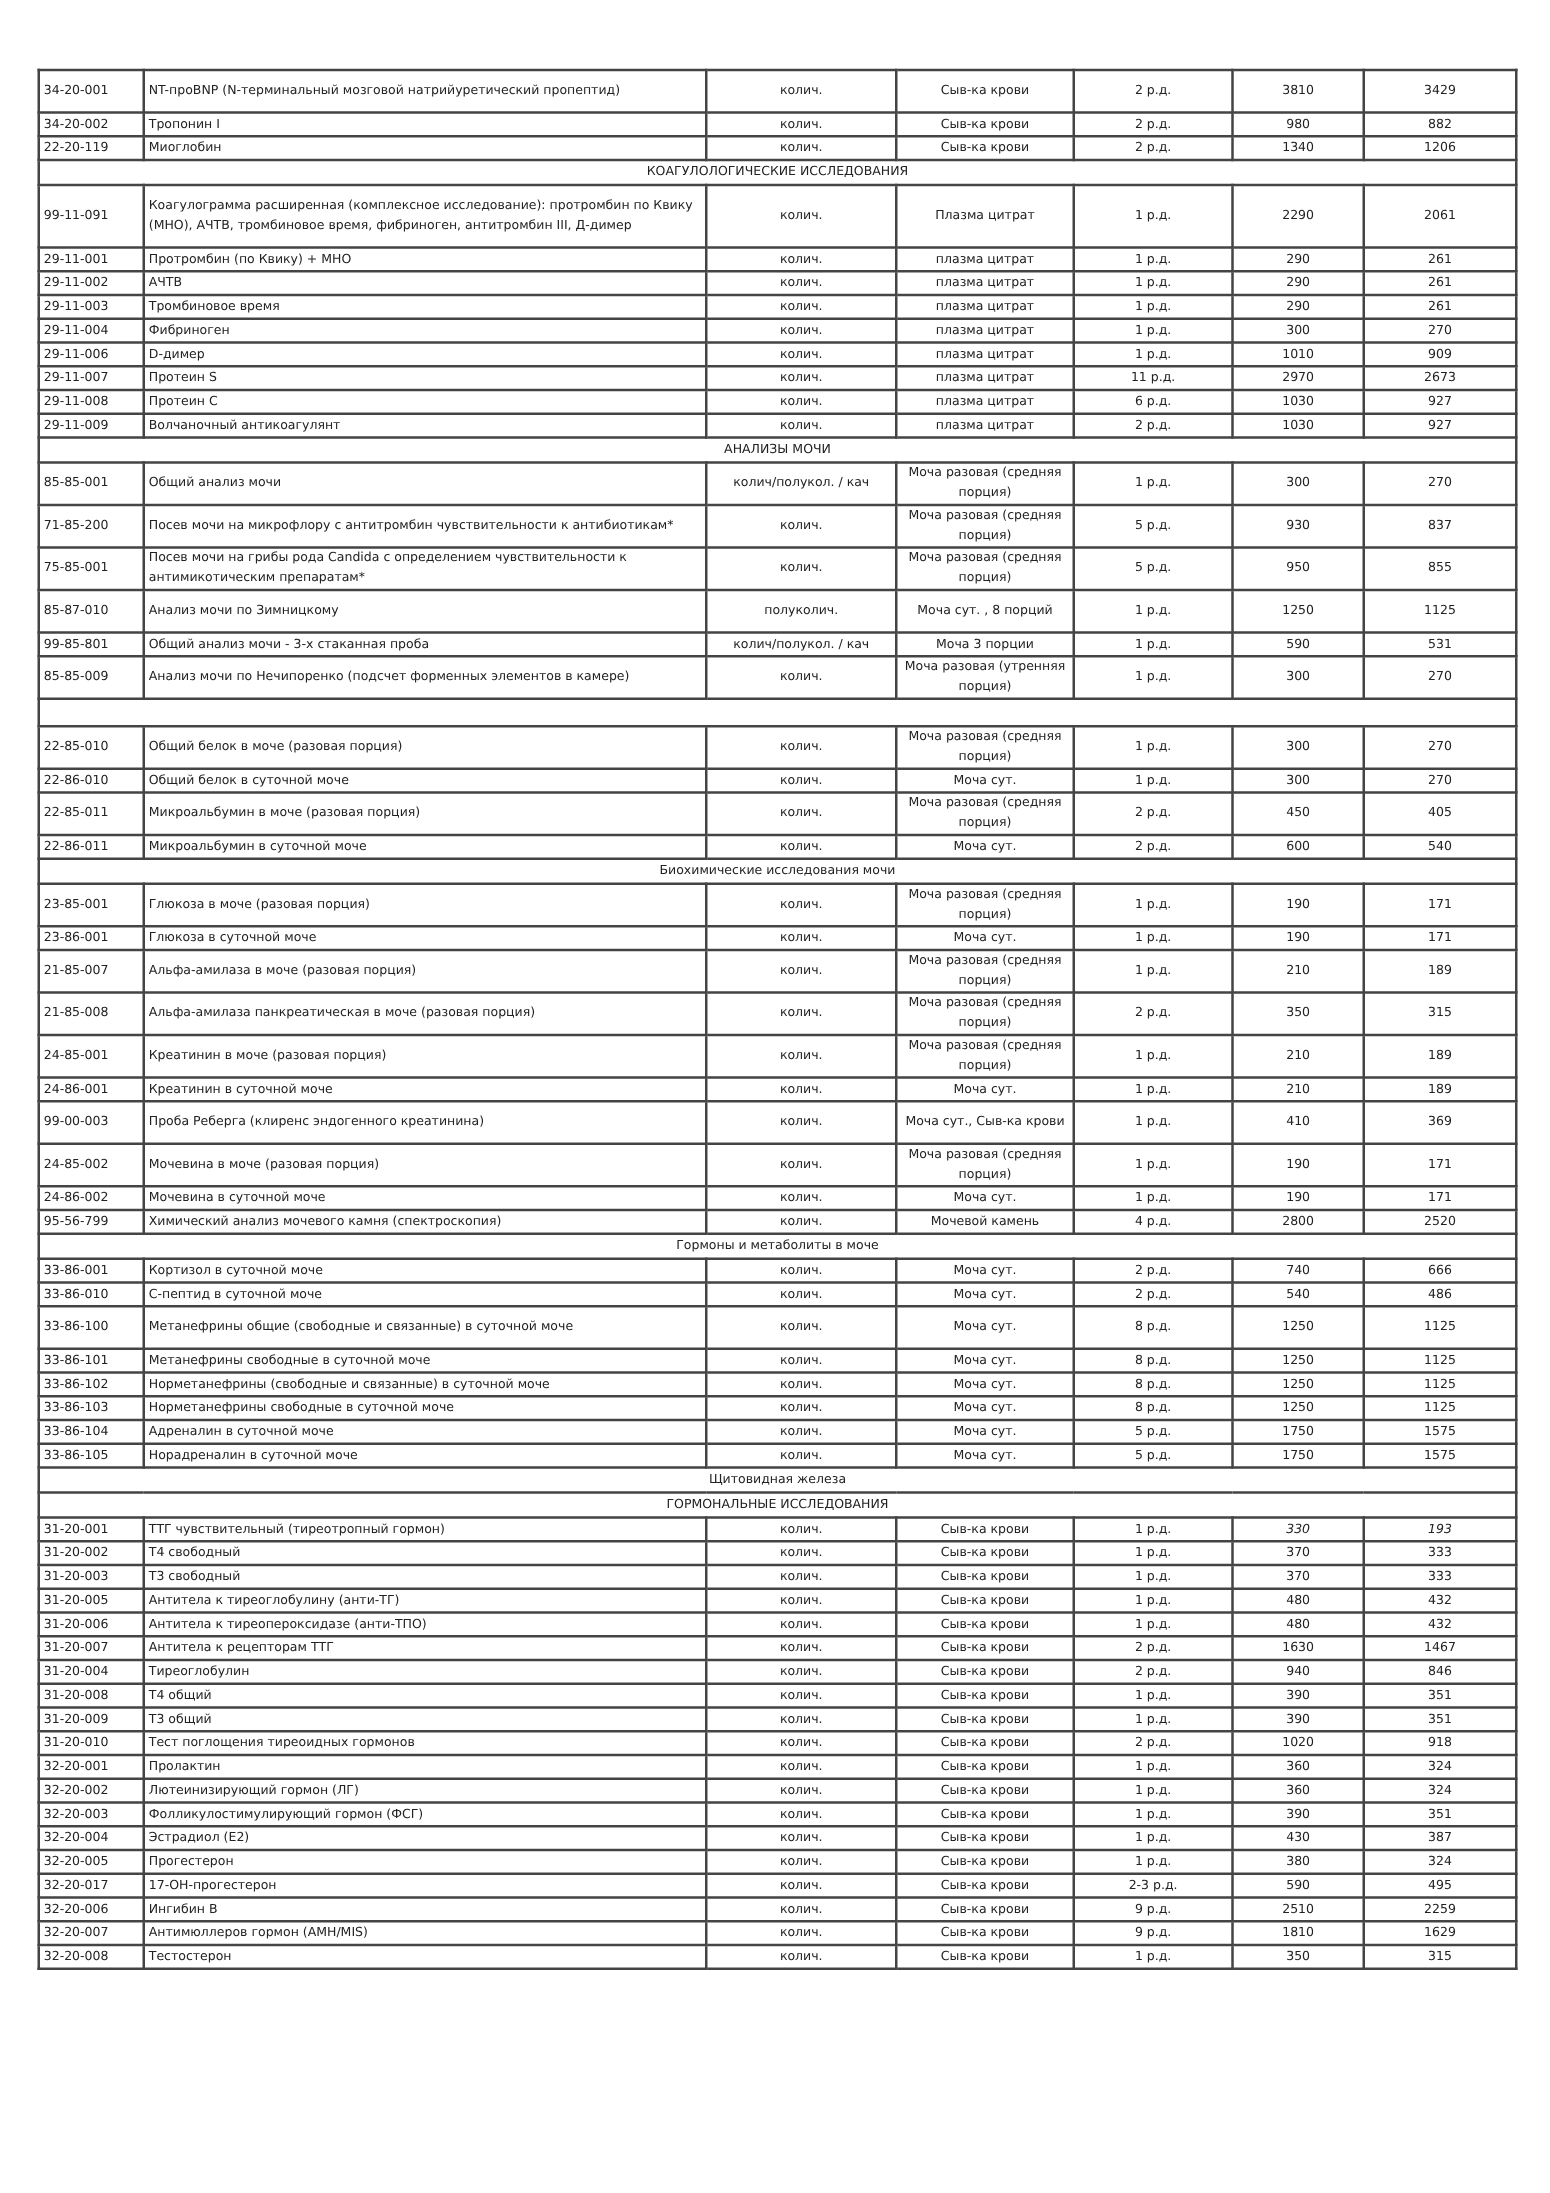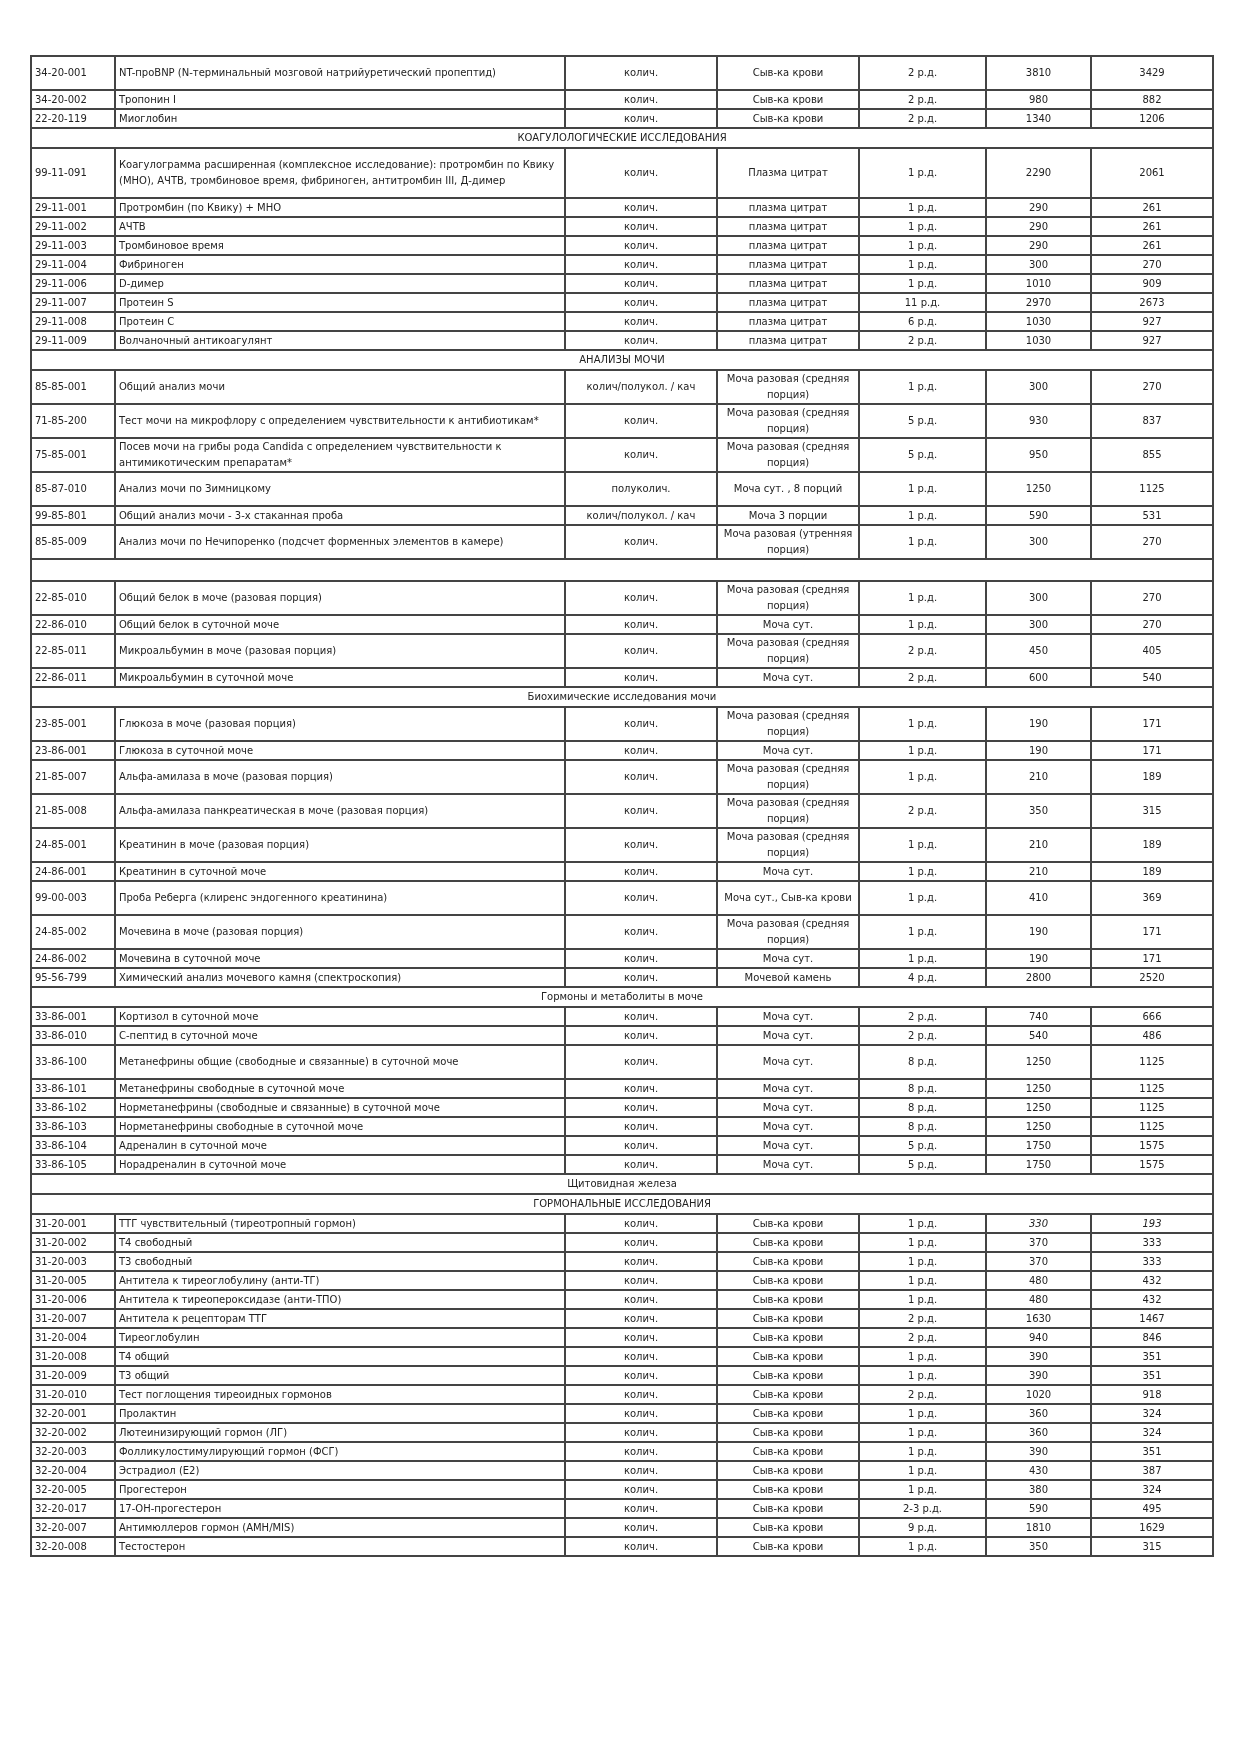"Тест мочи на микрофлору с" td.name { text: Тест мочи на микрофлору с определением -> Посев мочи на микрофлору с антитромбин }
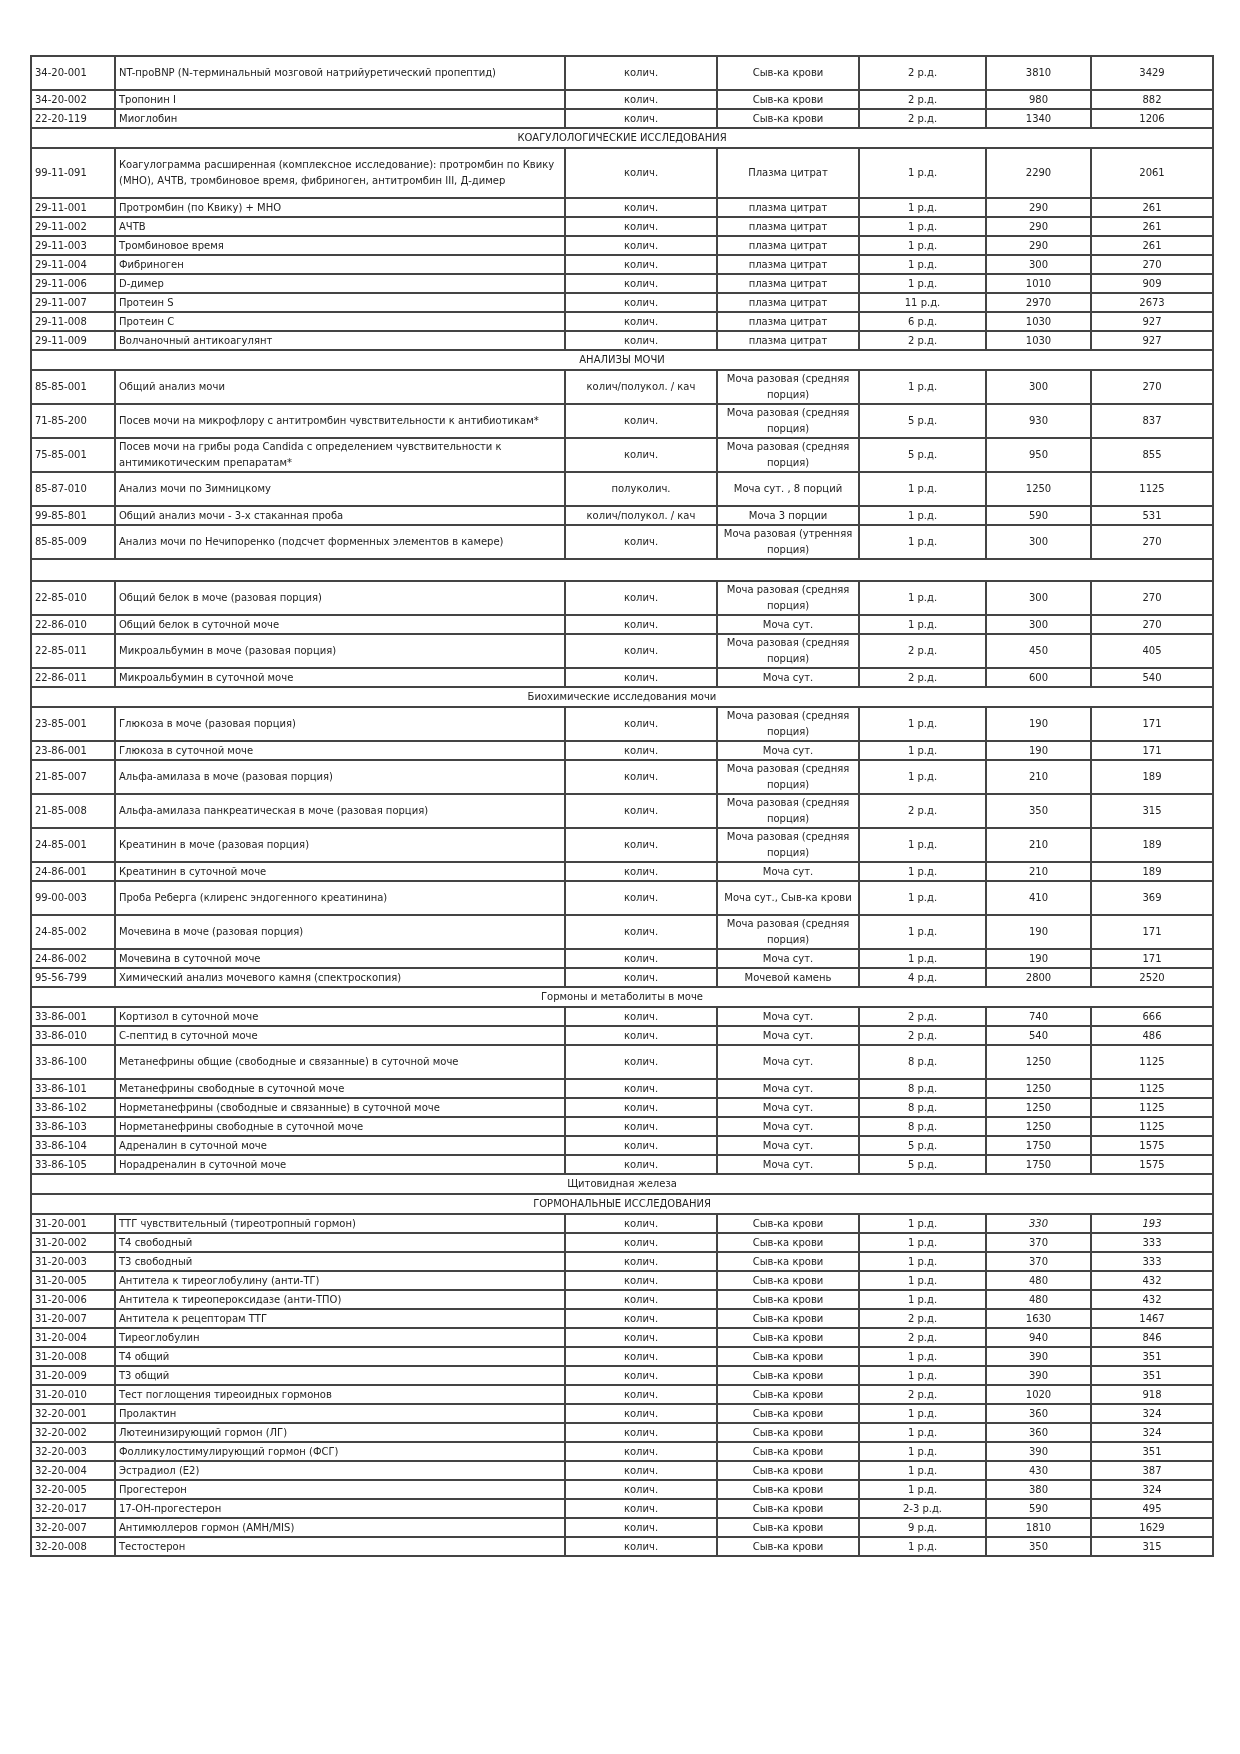"32-20-006" tr.r1 { html: none -> <tr> <td>32-20-006</td> <td>Ингибин В</td> <td>колич.</td> <td>Сыв-ка крови</td> <td>9 р.д.</td> <td>2510</td> <td>2259</td> </tr> }
